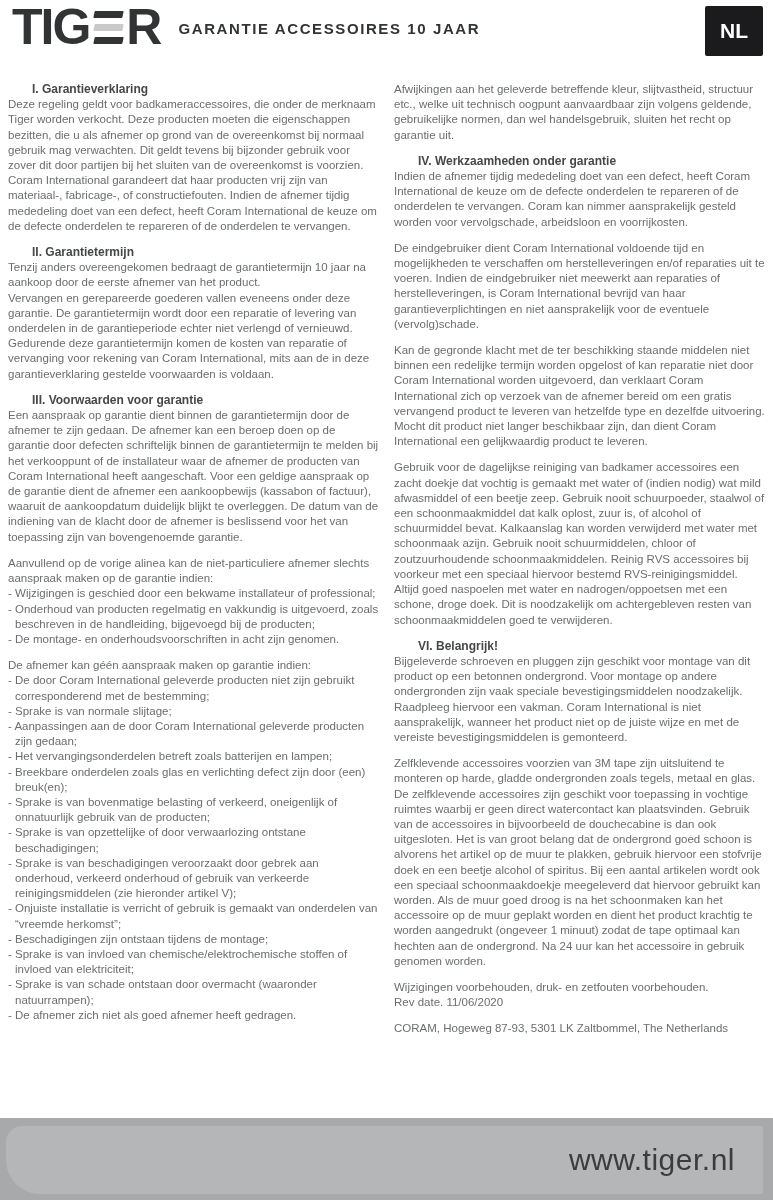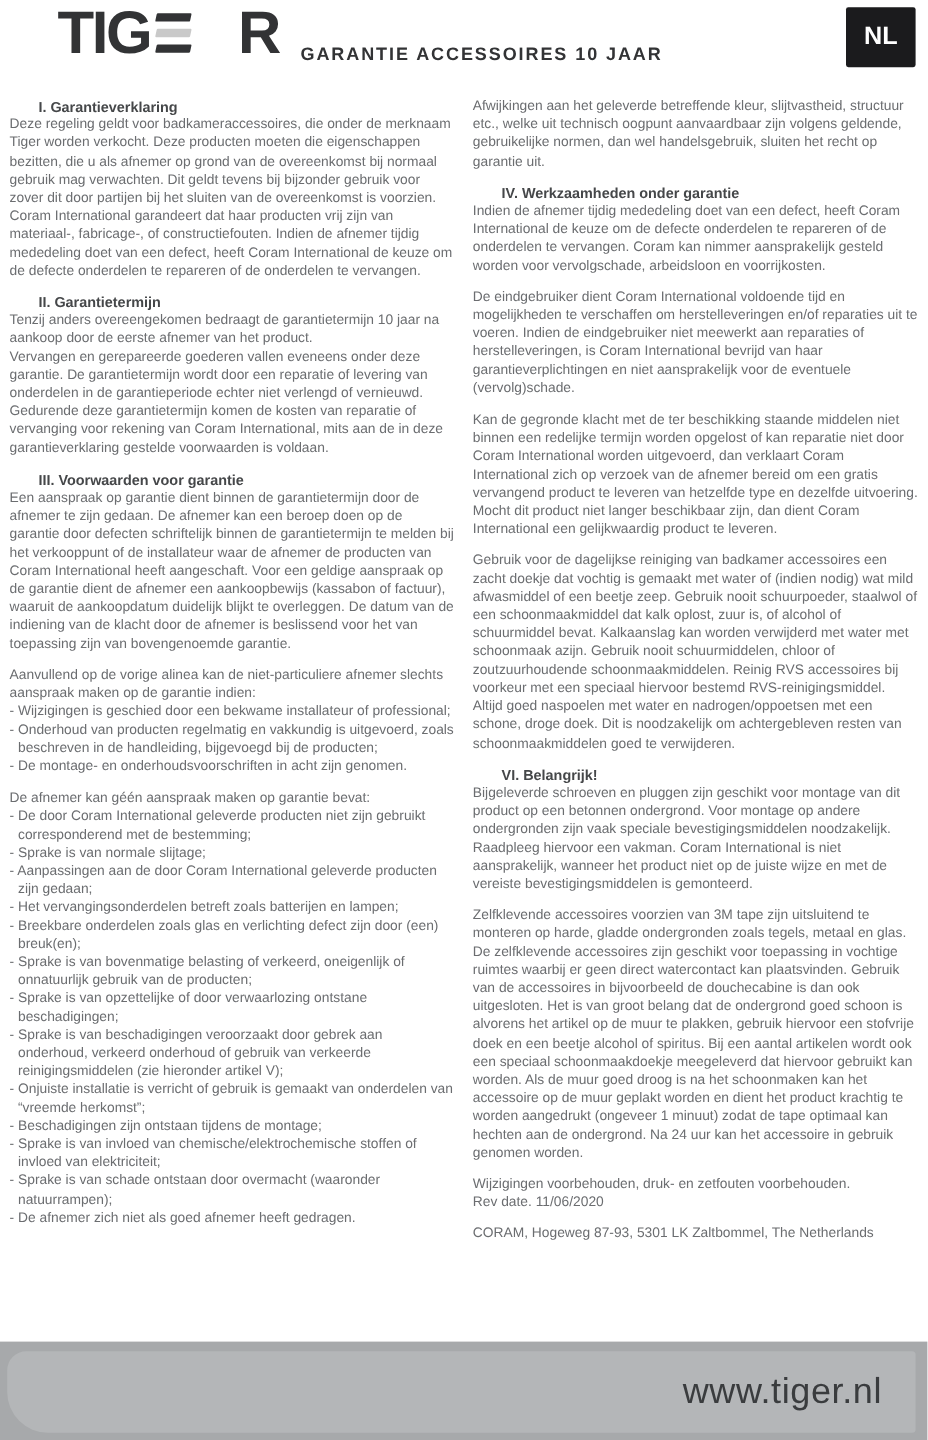"TIG" .logo .txt { margin-left: 36px -> none }
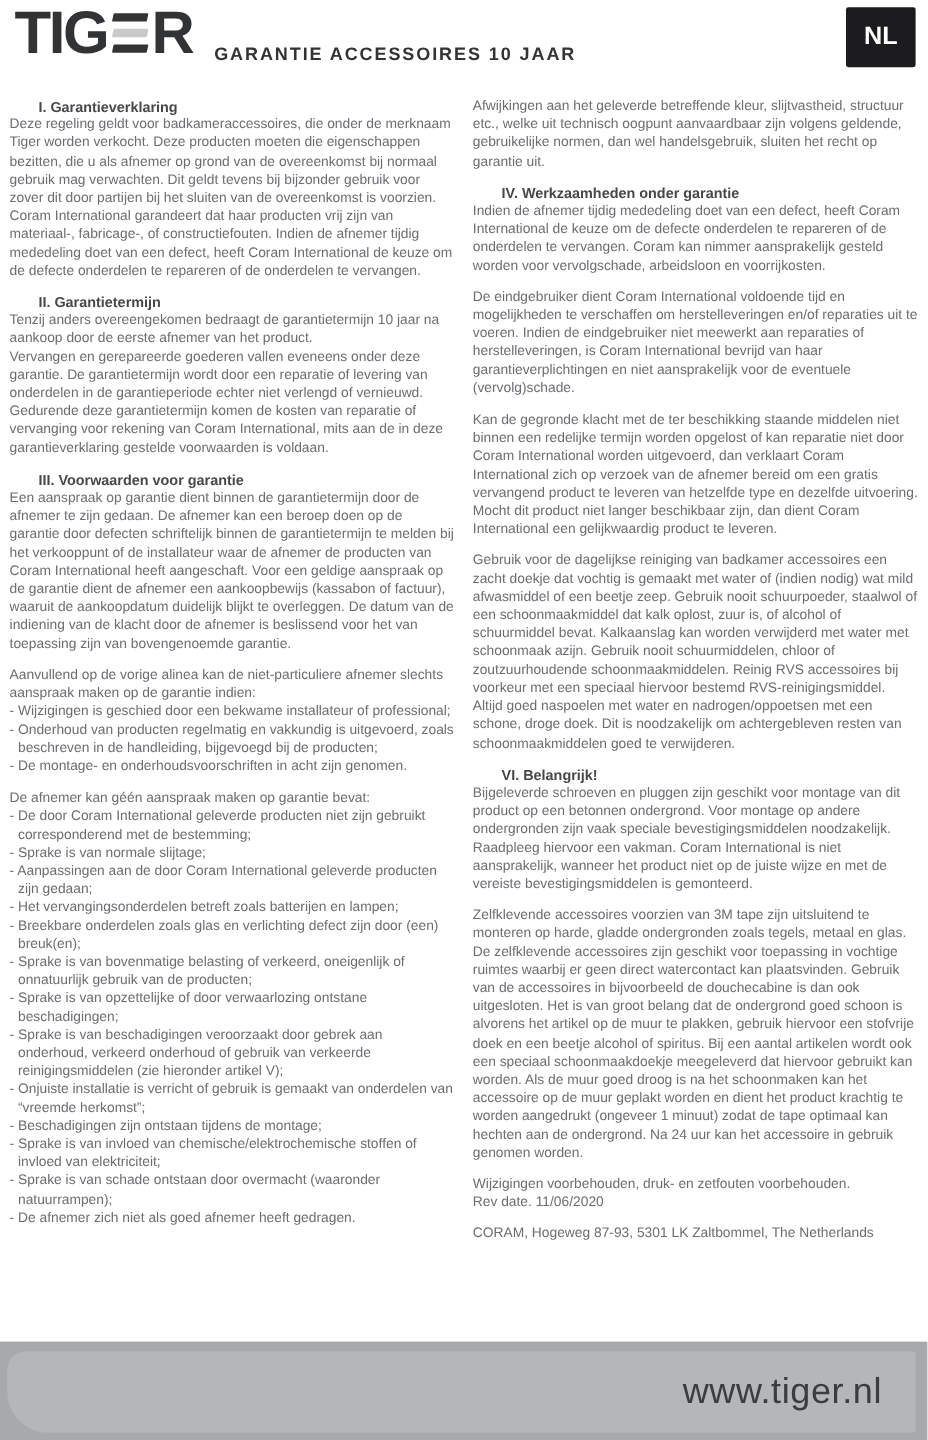"GARANTIE ACCESSOIRES 10 JAAR" .title { margin-top: 29px -> 12px }
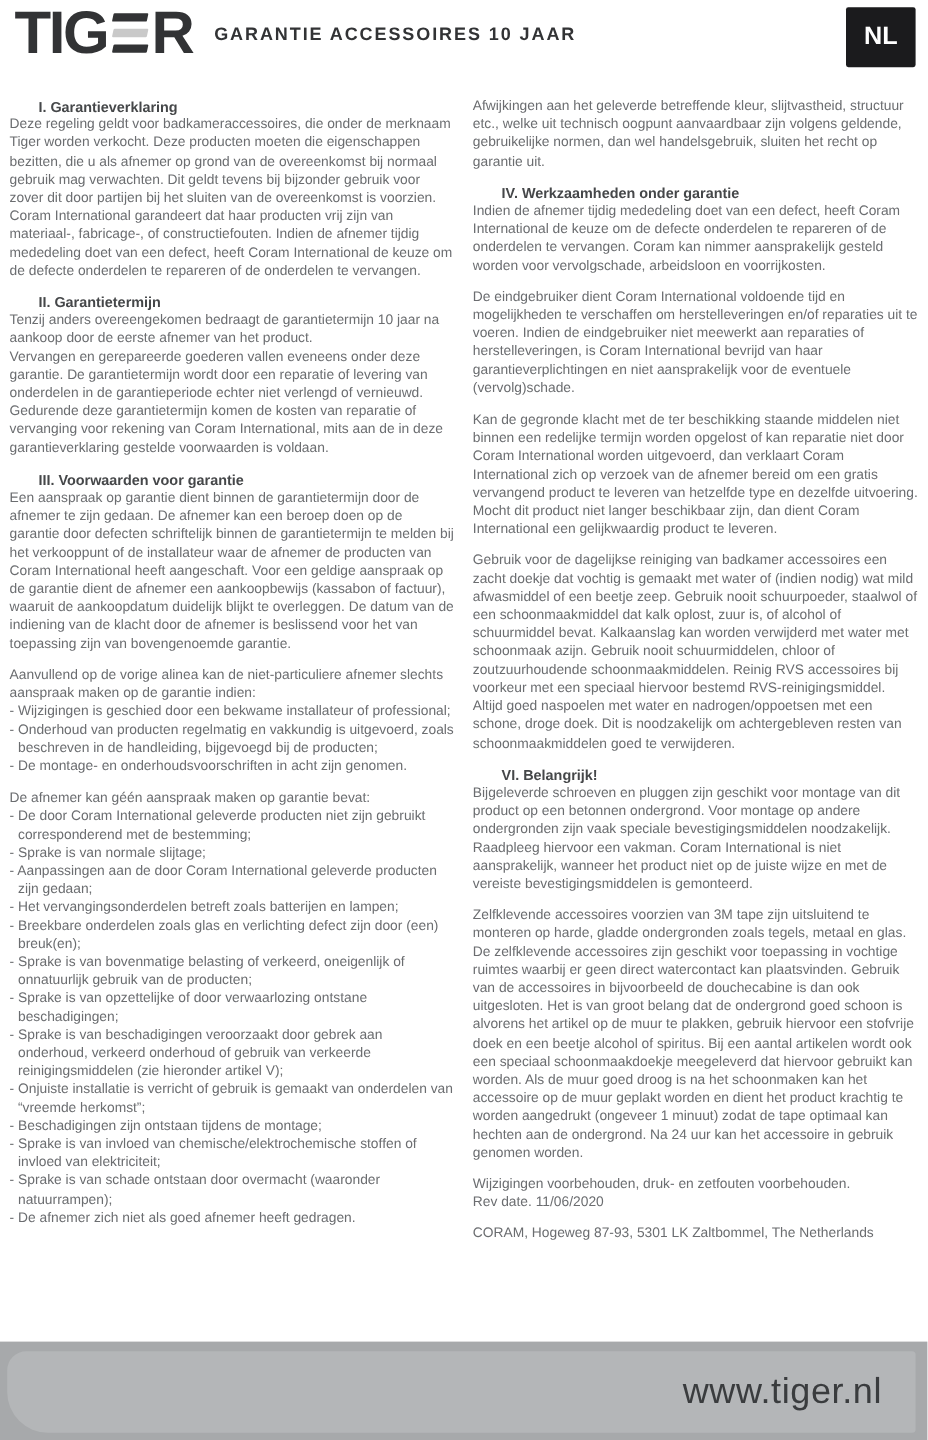"De afnemer kan géén aanspraak" p { text: bevat -> indien }
